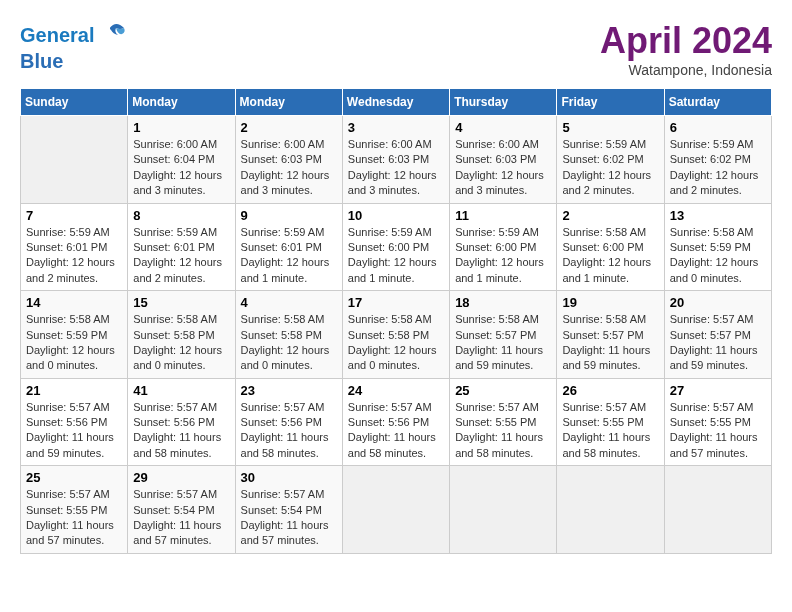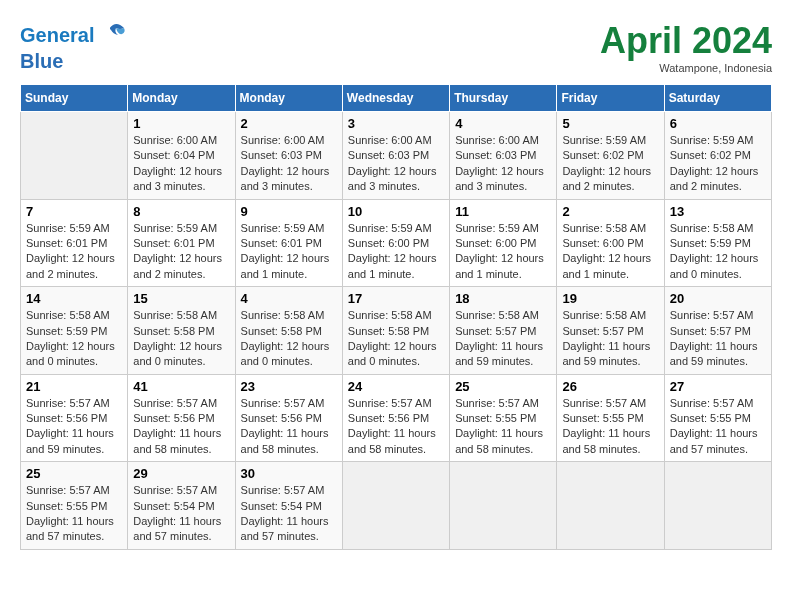"April 2024" .calendar-title { color: #15803d -> #701a75 }
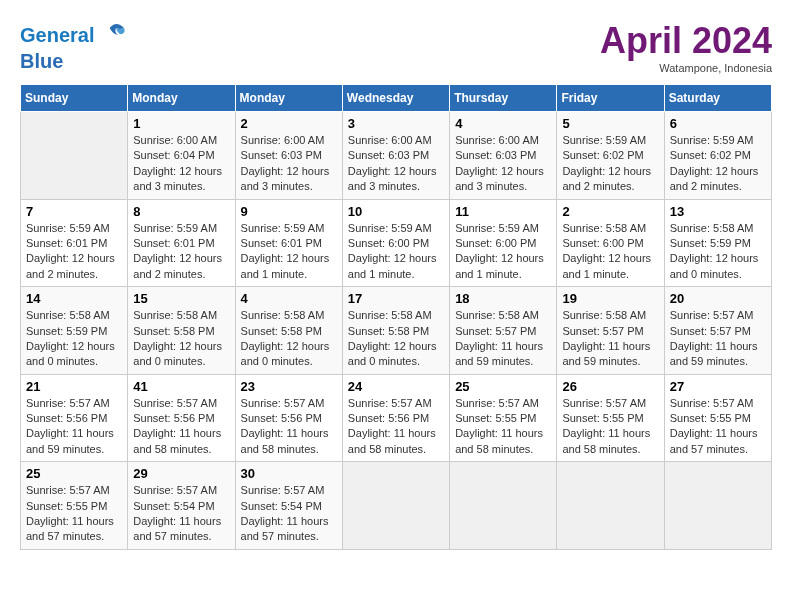"Watampone, Indonesia" .calendar-subtitle { font-size: 11px -> 14px }
